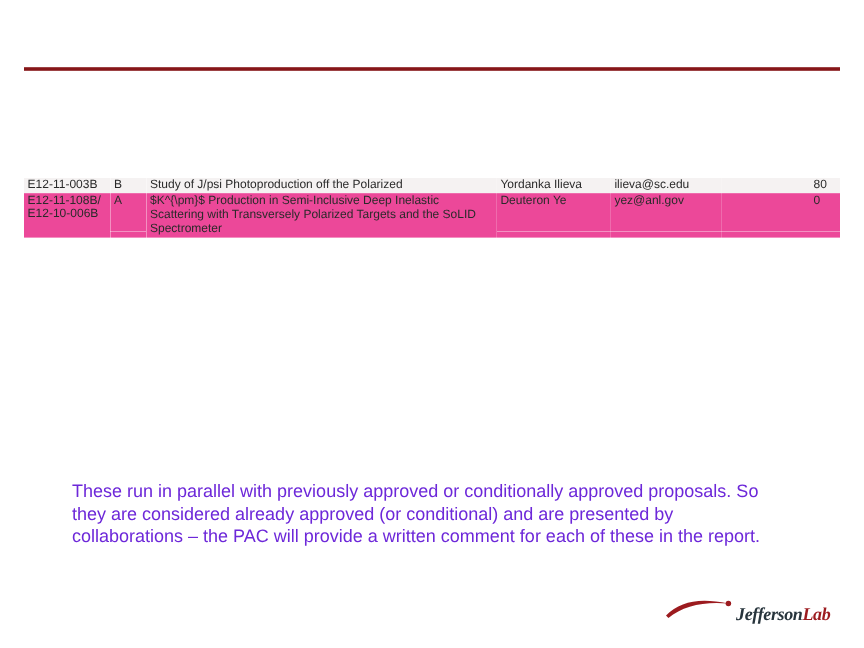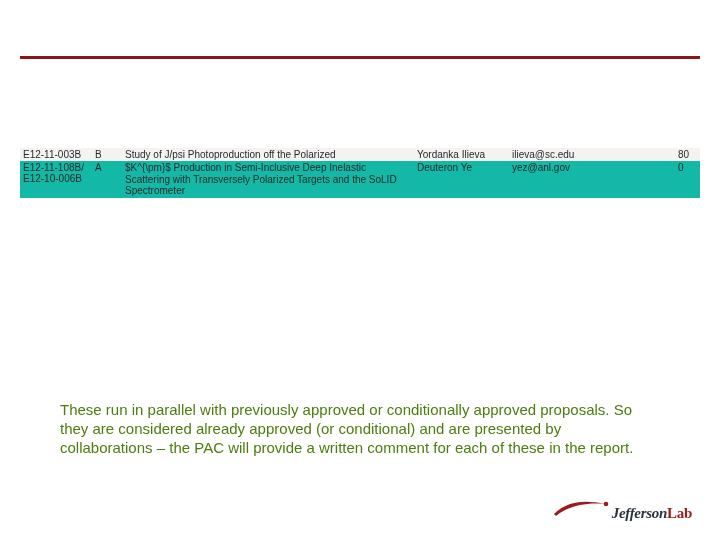"E12-11-108B/ E12-10-006B" .table tr.row1 { background: #14b8a6 -> #ec4899 }
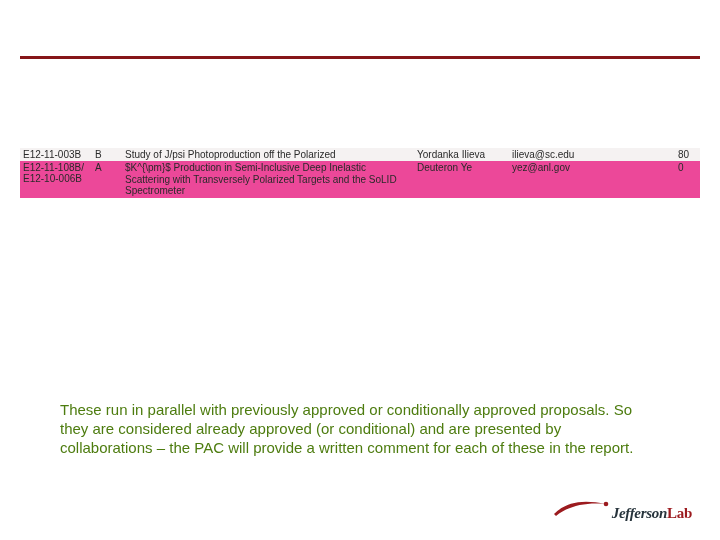"These run in parallel with" .body-text { color: #4d7c0f -> #6d28d9 }
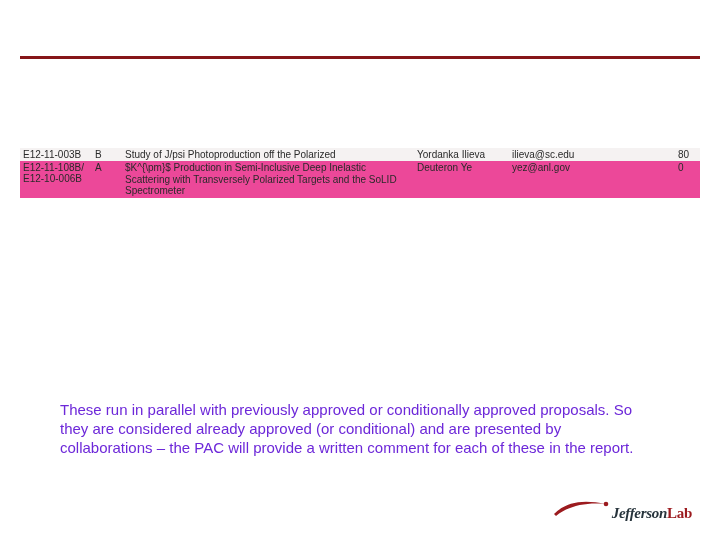"Lab" .logo-lab { font-style: none -> italic }
